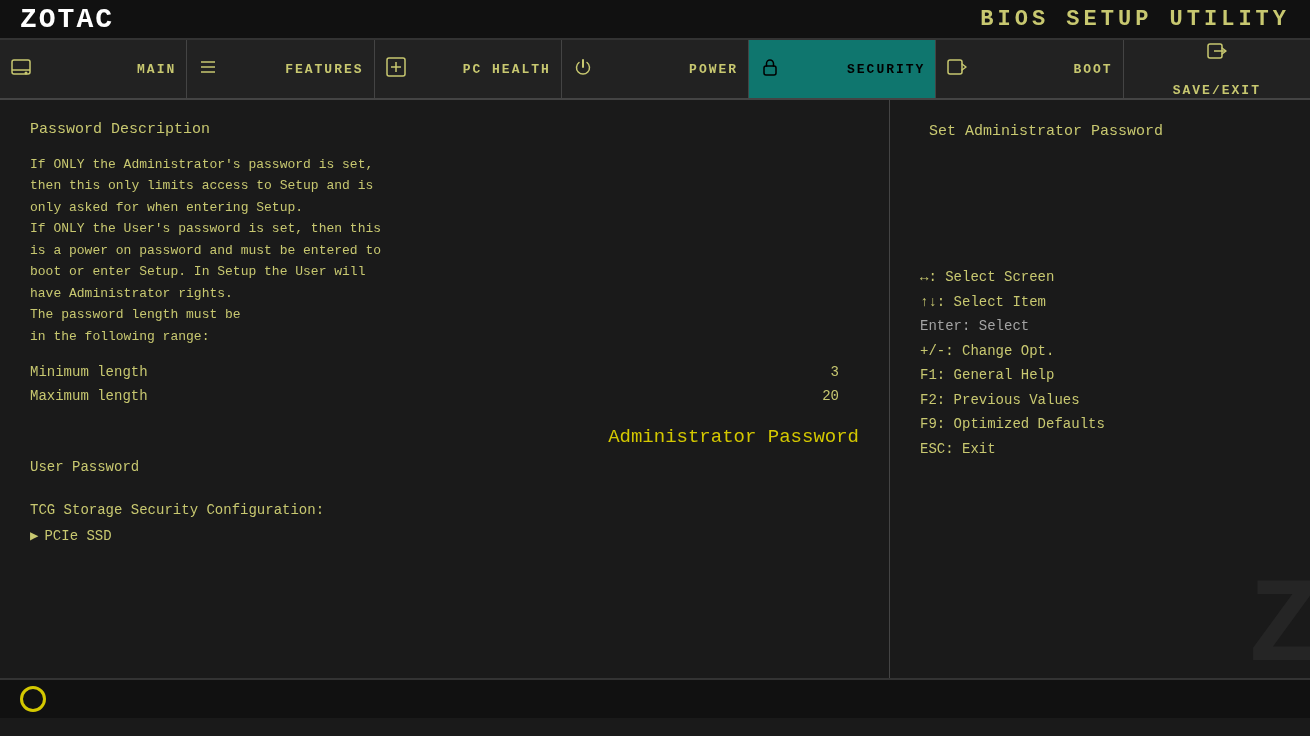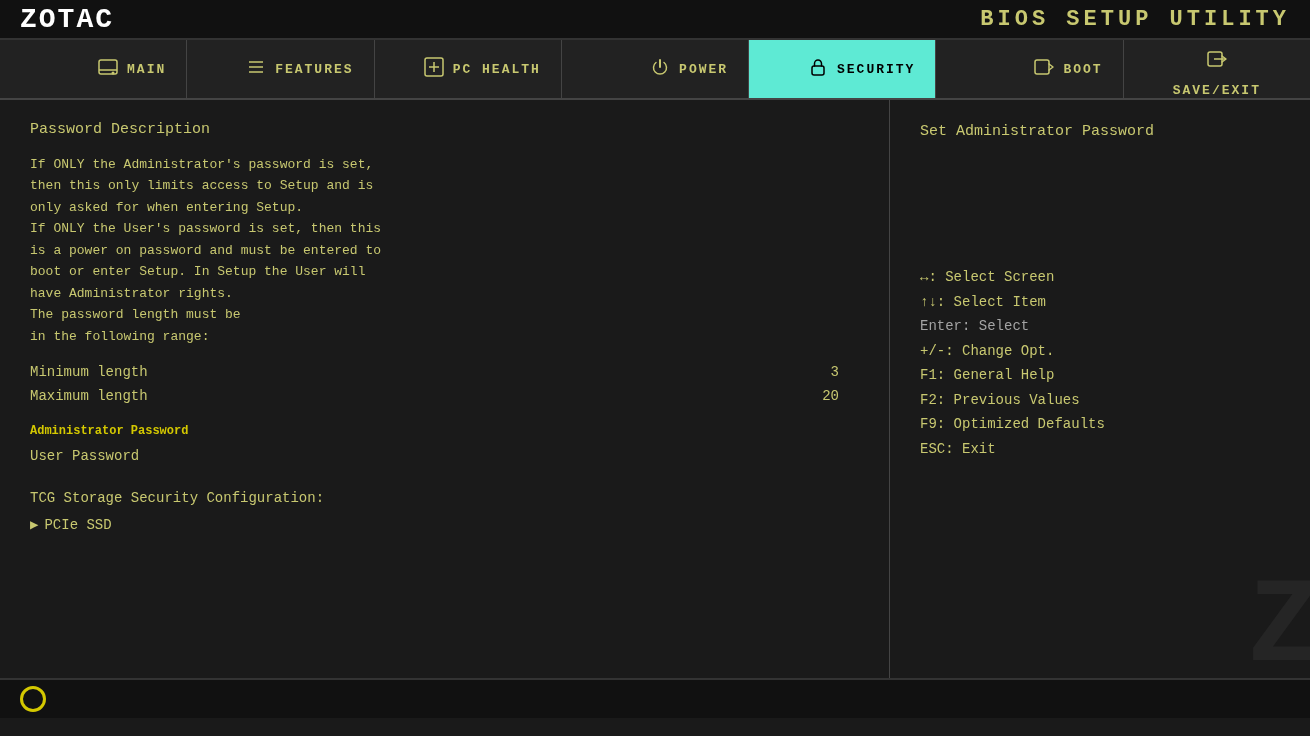"MAIN" .nav-tab { justify-content: flex-end -> space-between; padding: 0 20px -> 0 10px }
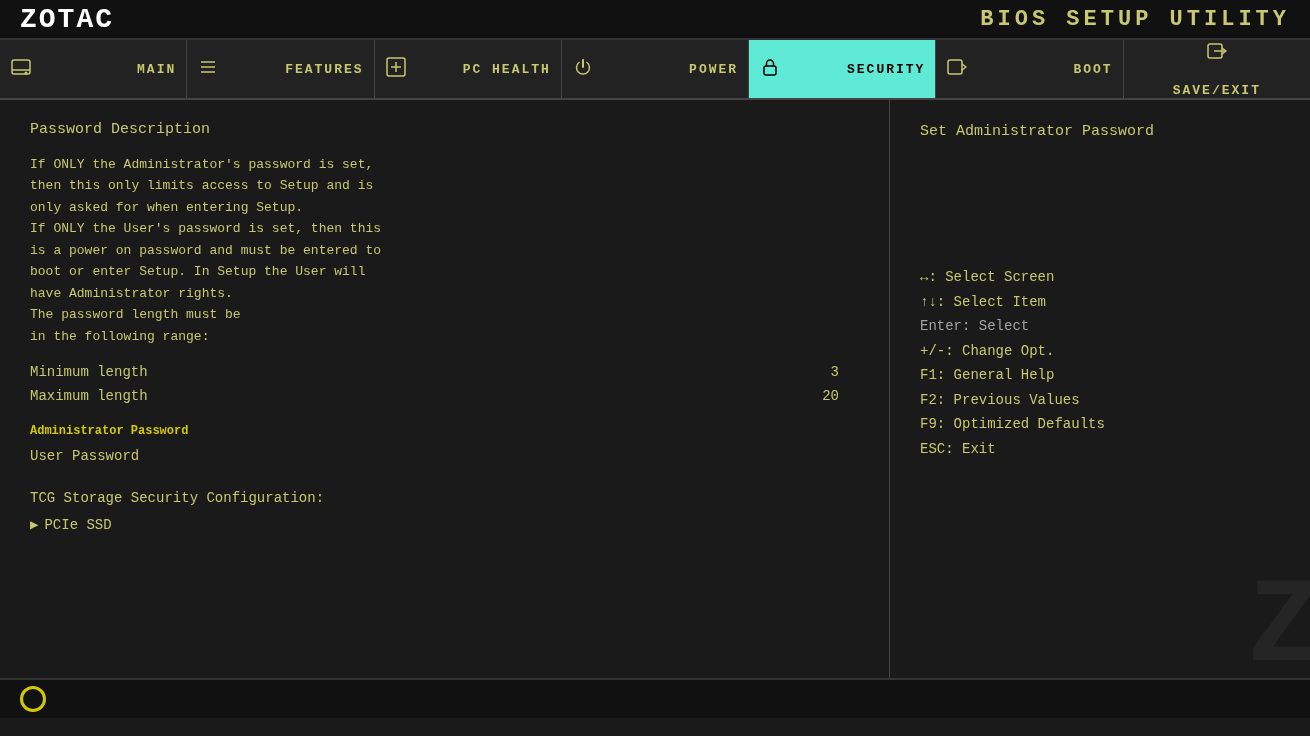"SECURITY" .nav-tab.active { background-color: #5eead4 -> #0f766e }
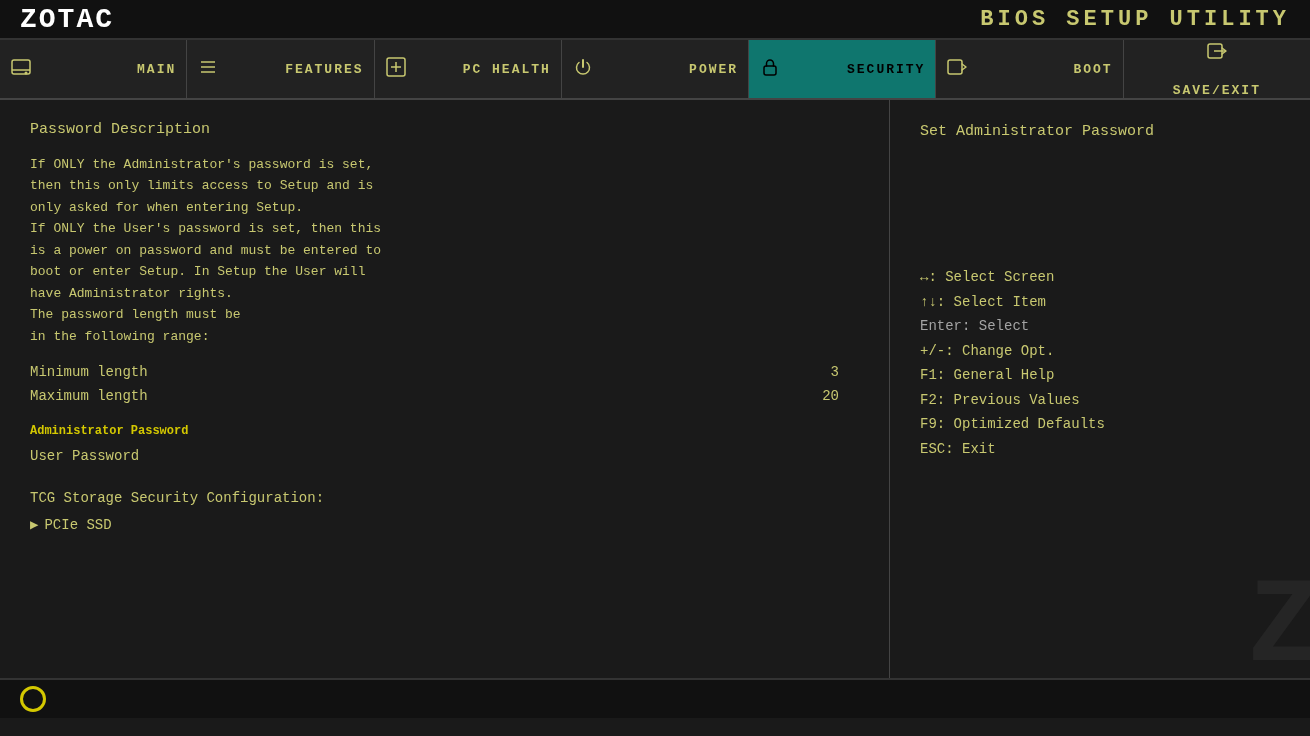"Set Administrator Password" .right-panel-title { margin-left: none -> 9px }
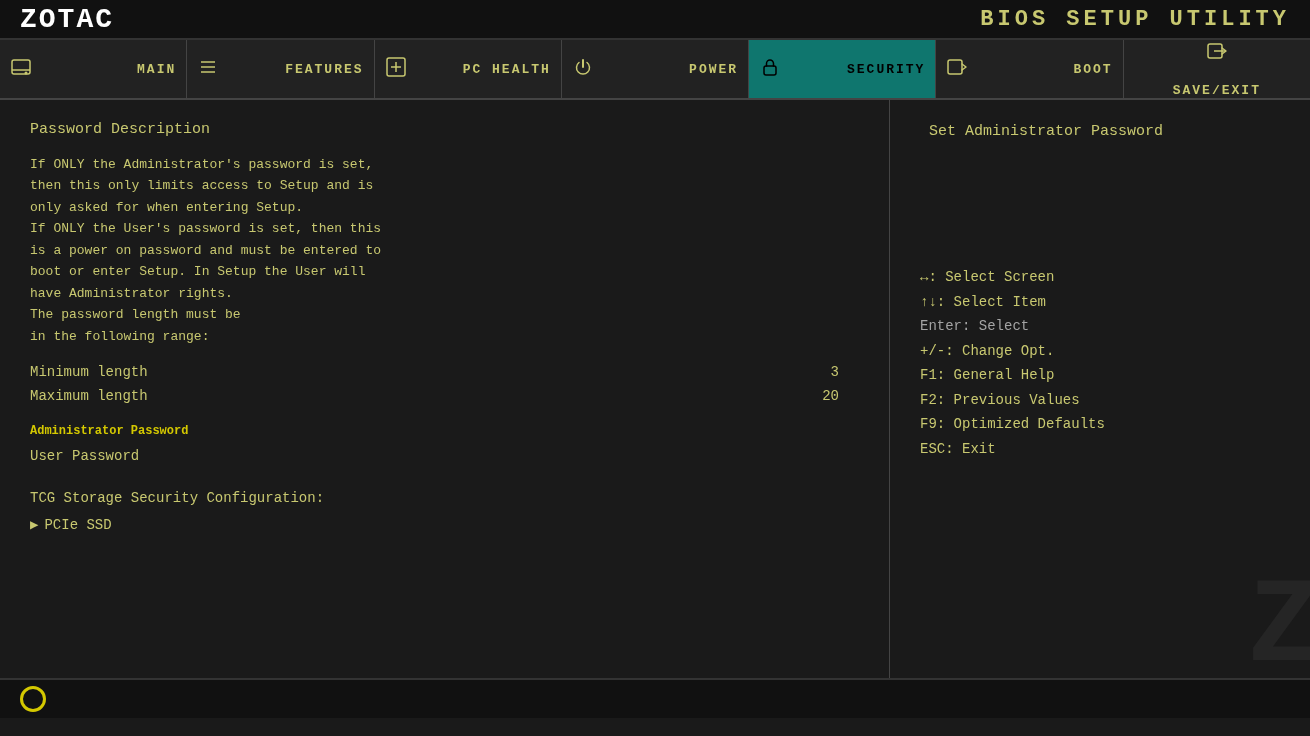"Administrator Password" .active-item { font-size: 12px -> 19px; font-weight: bold -> normal; text-align: none -> right }
